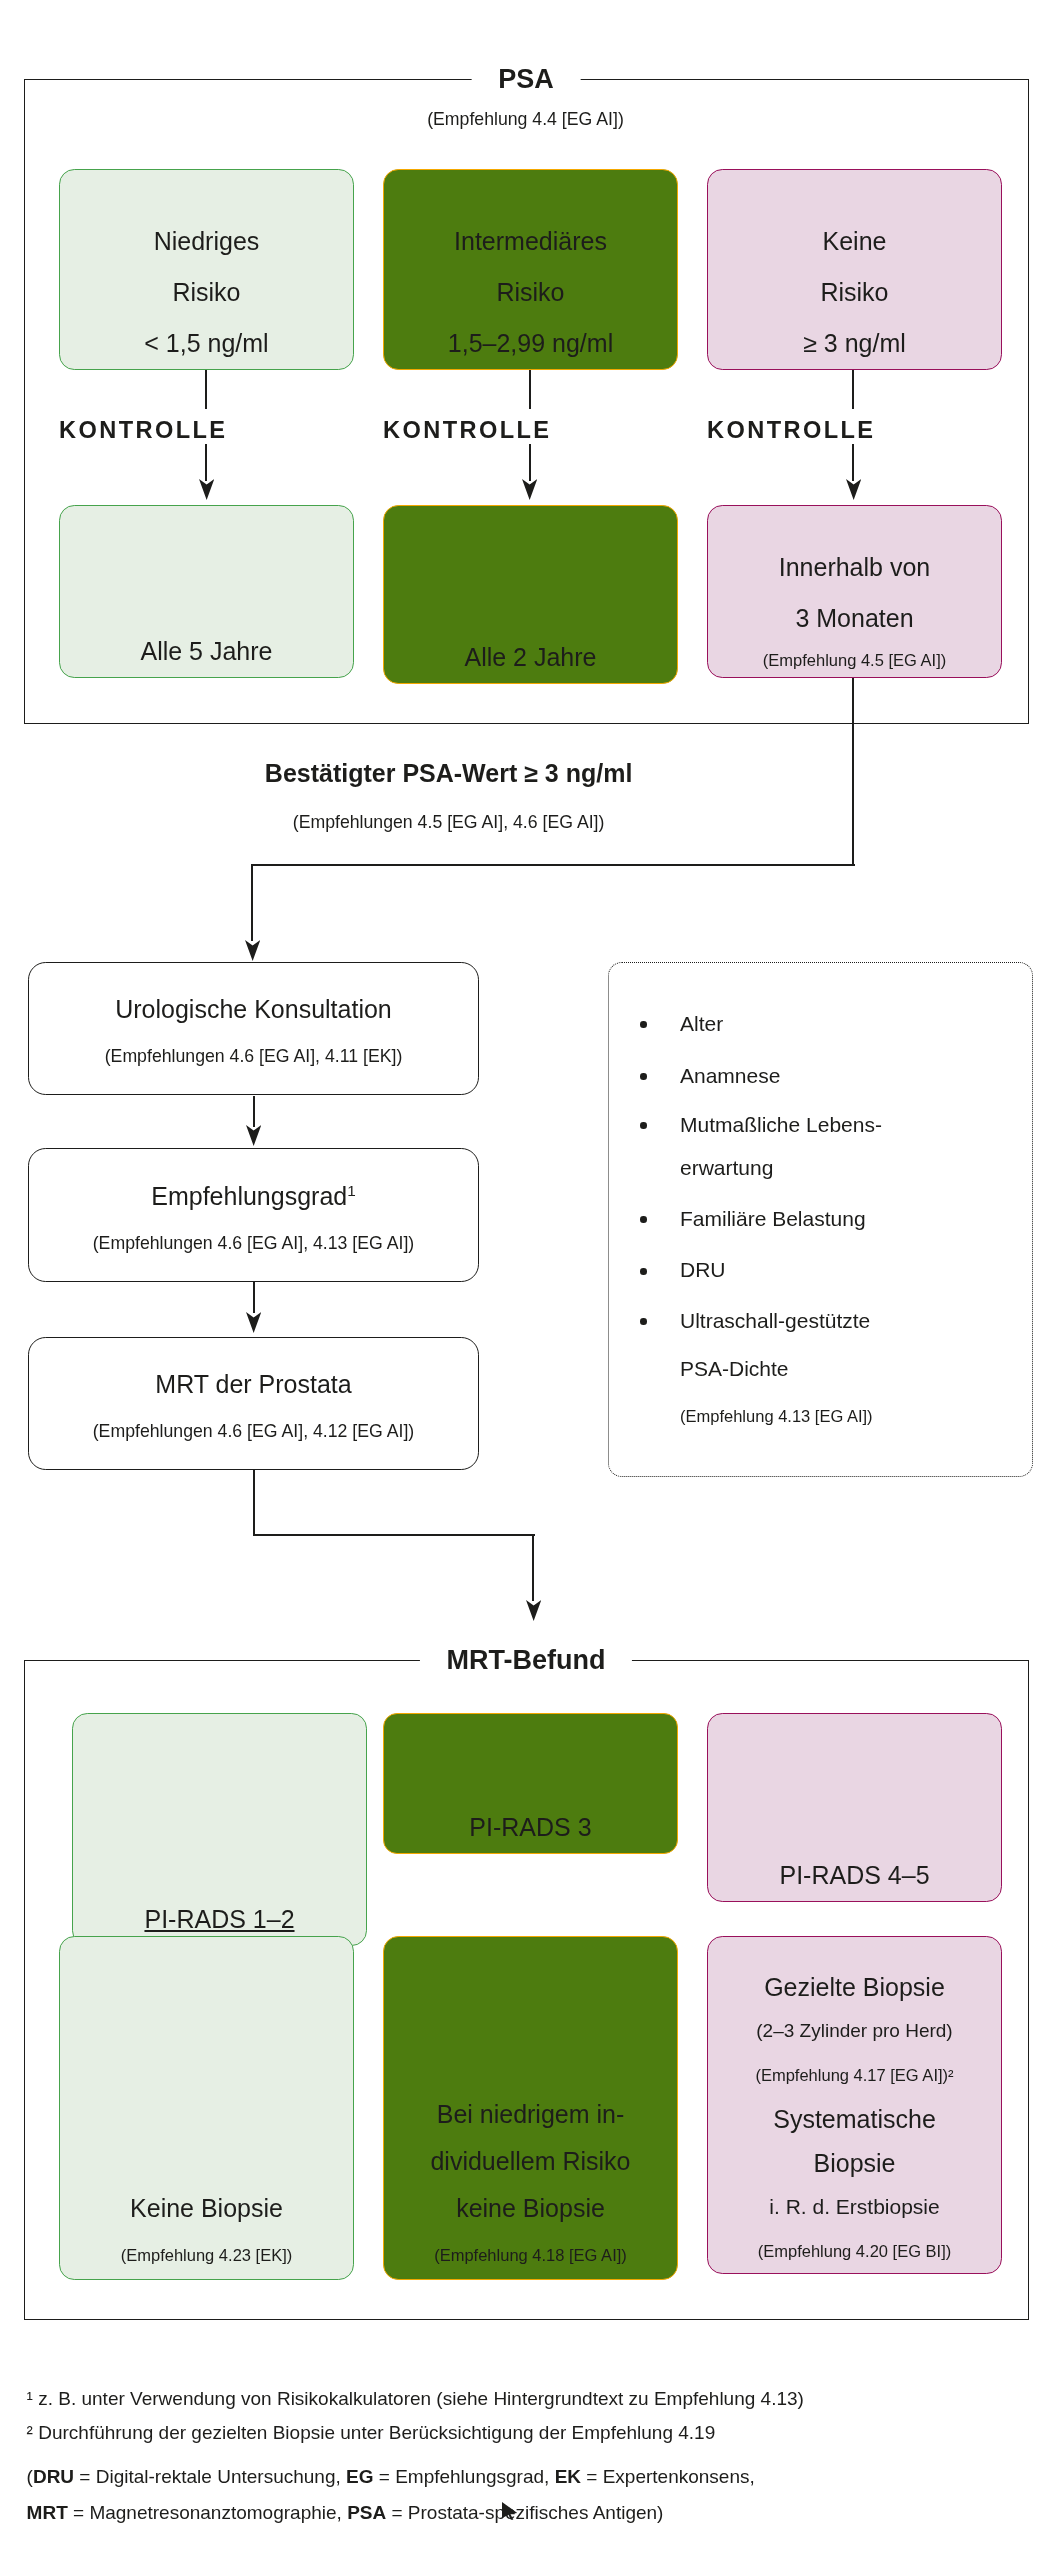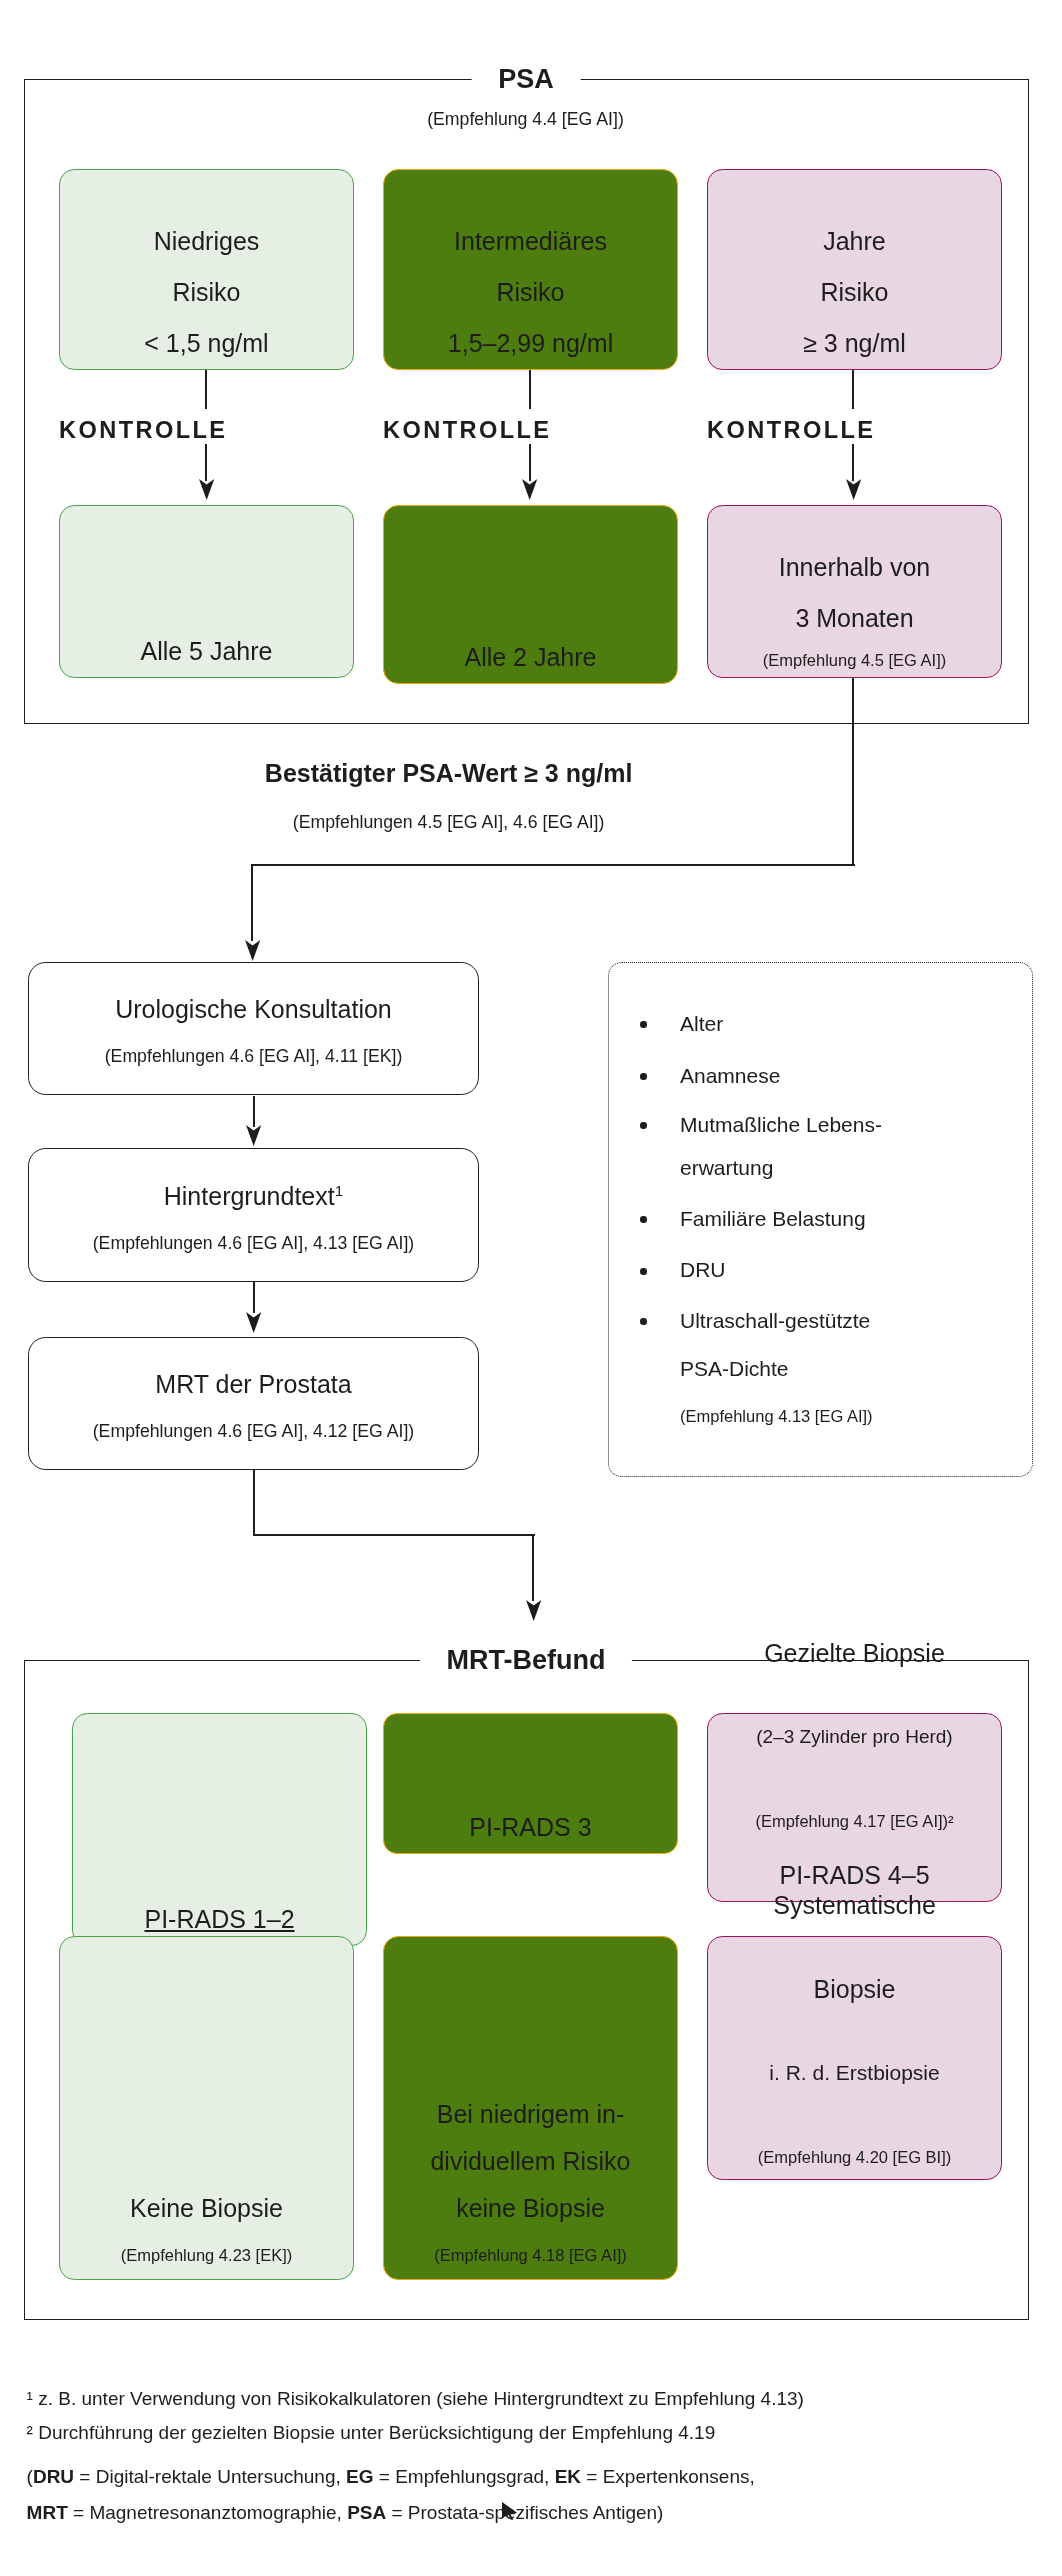"Jahre" div.bigline { text: Jahre -> Keine }
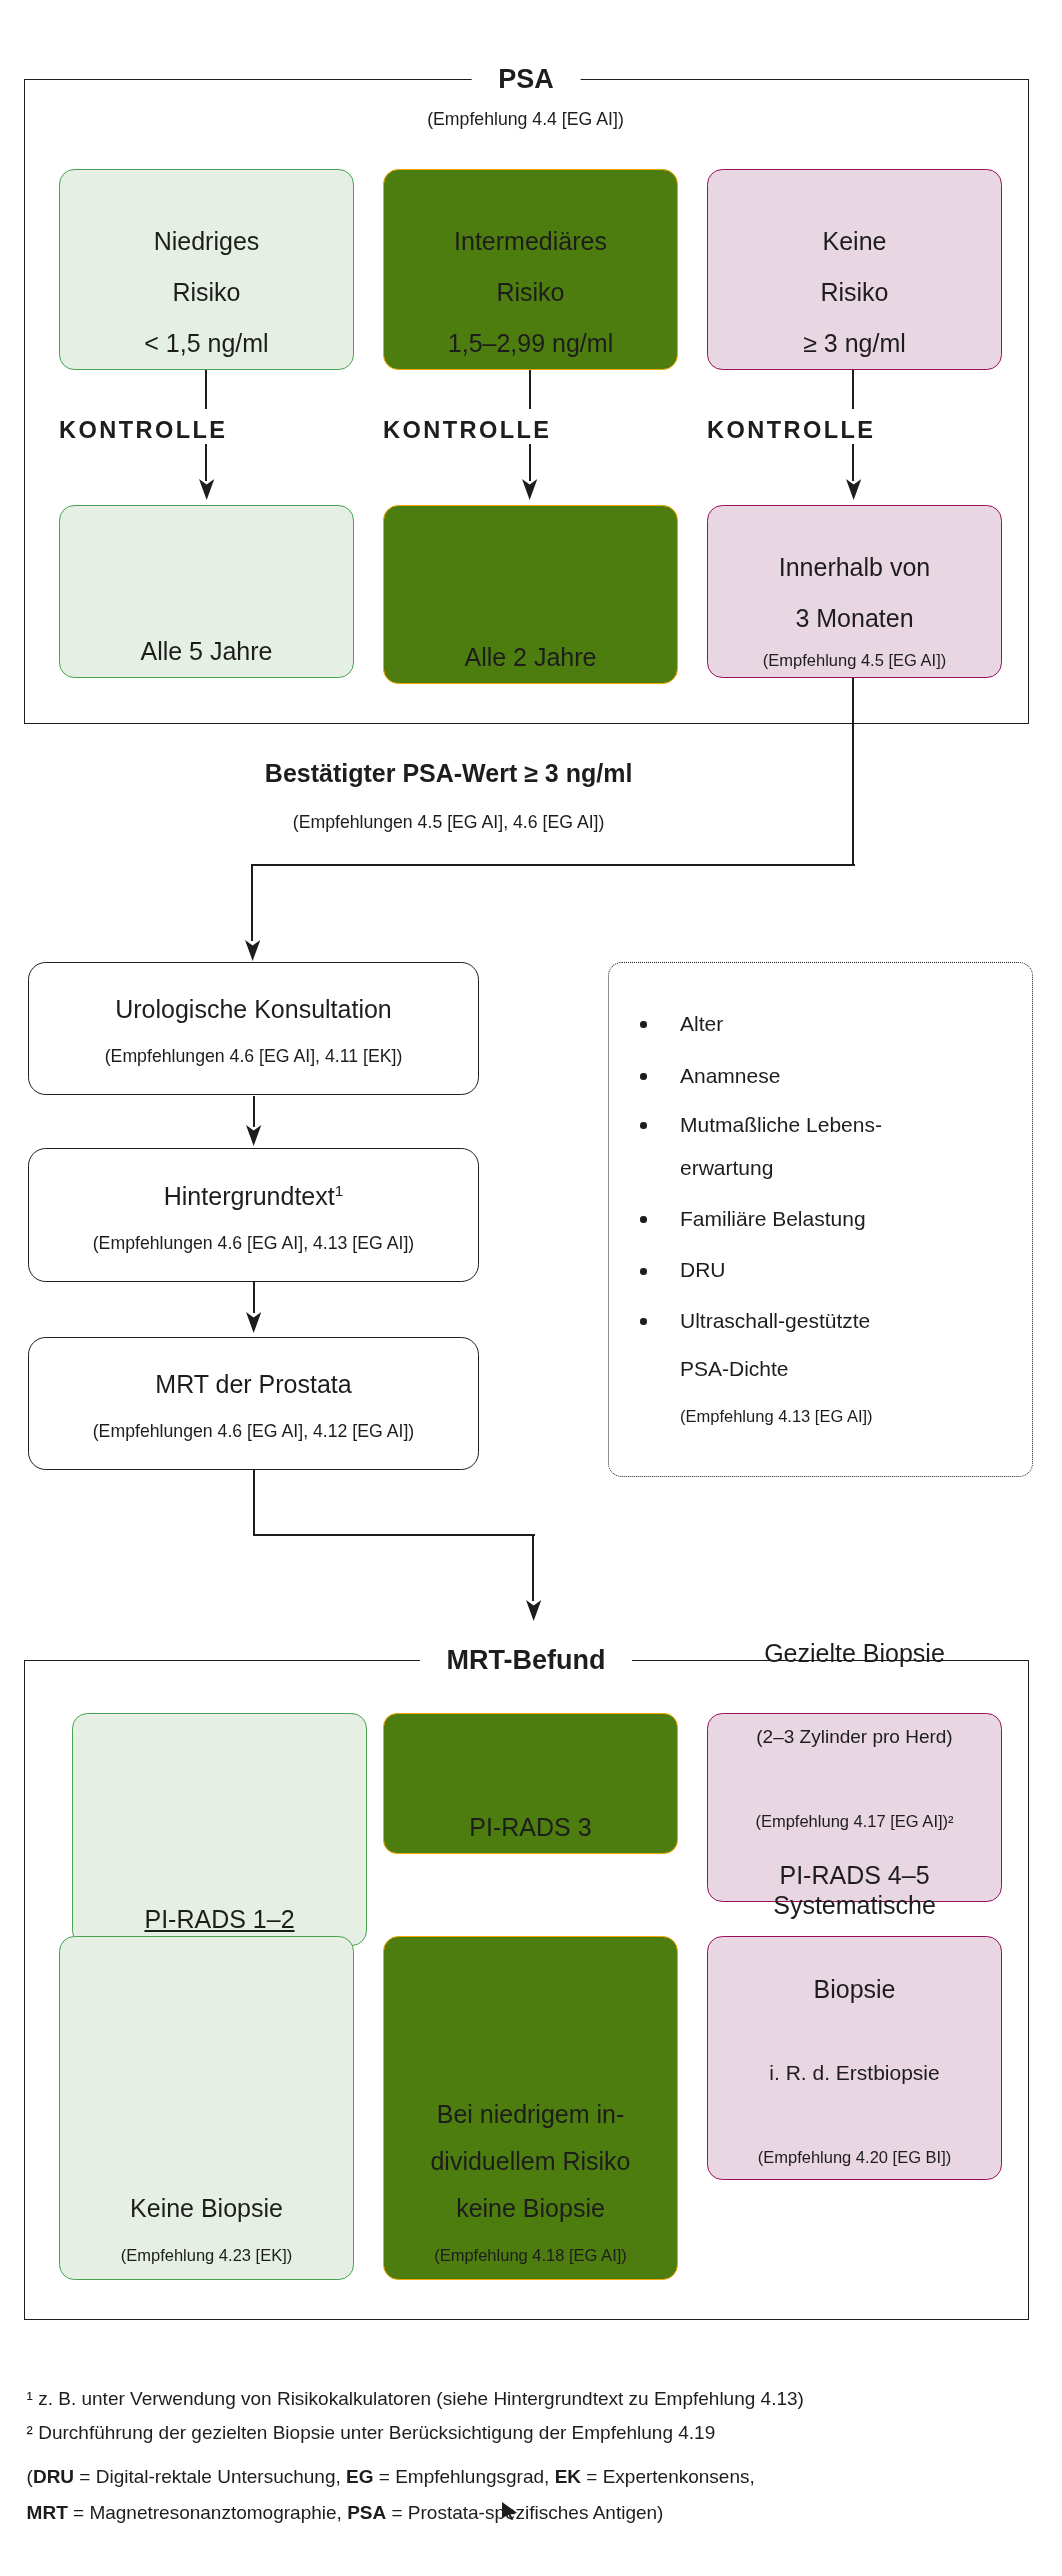"Hintergrundtext" span { text: Hintergrundtext -> Empfehlungsgrad }
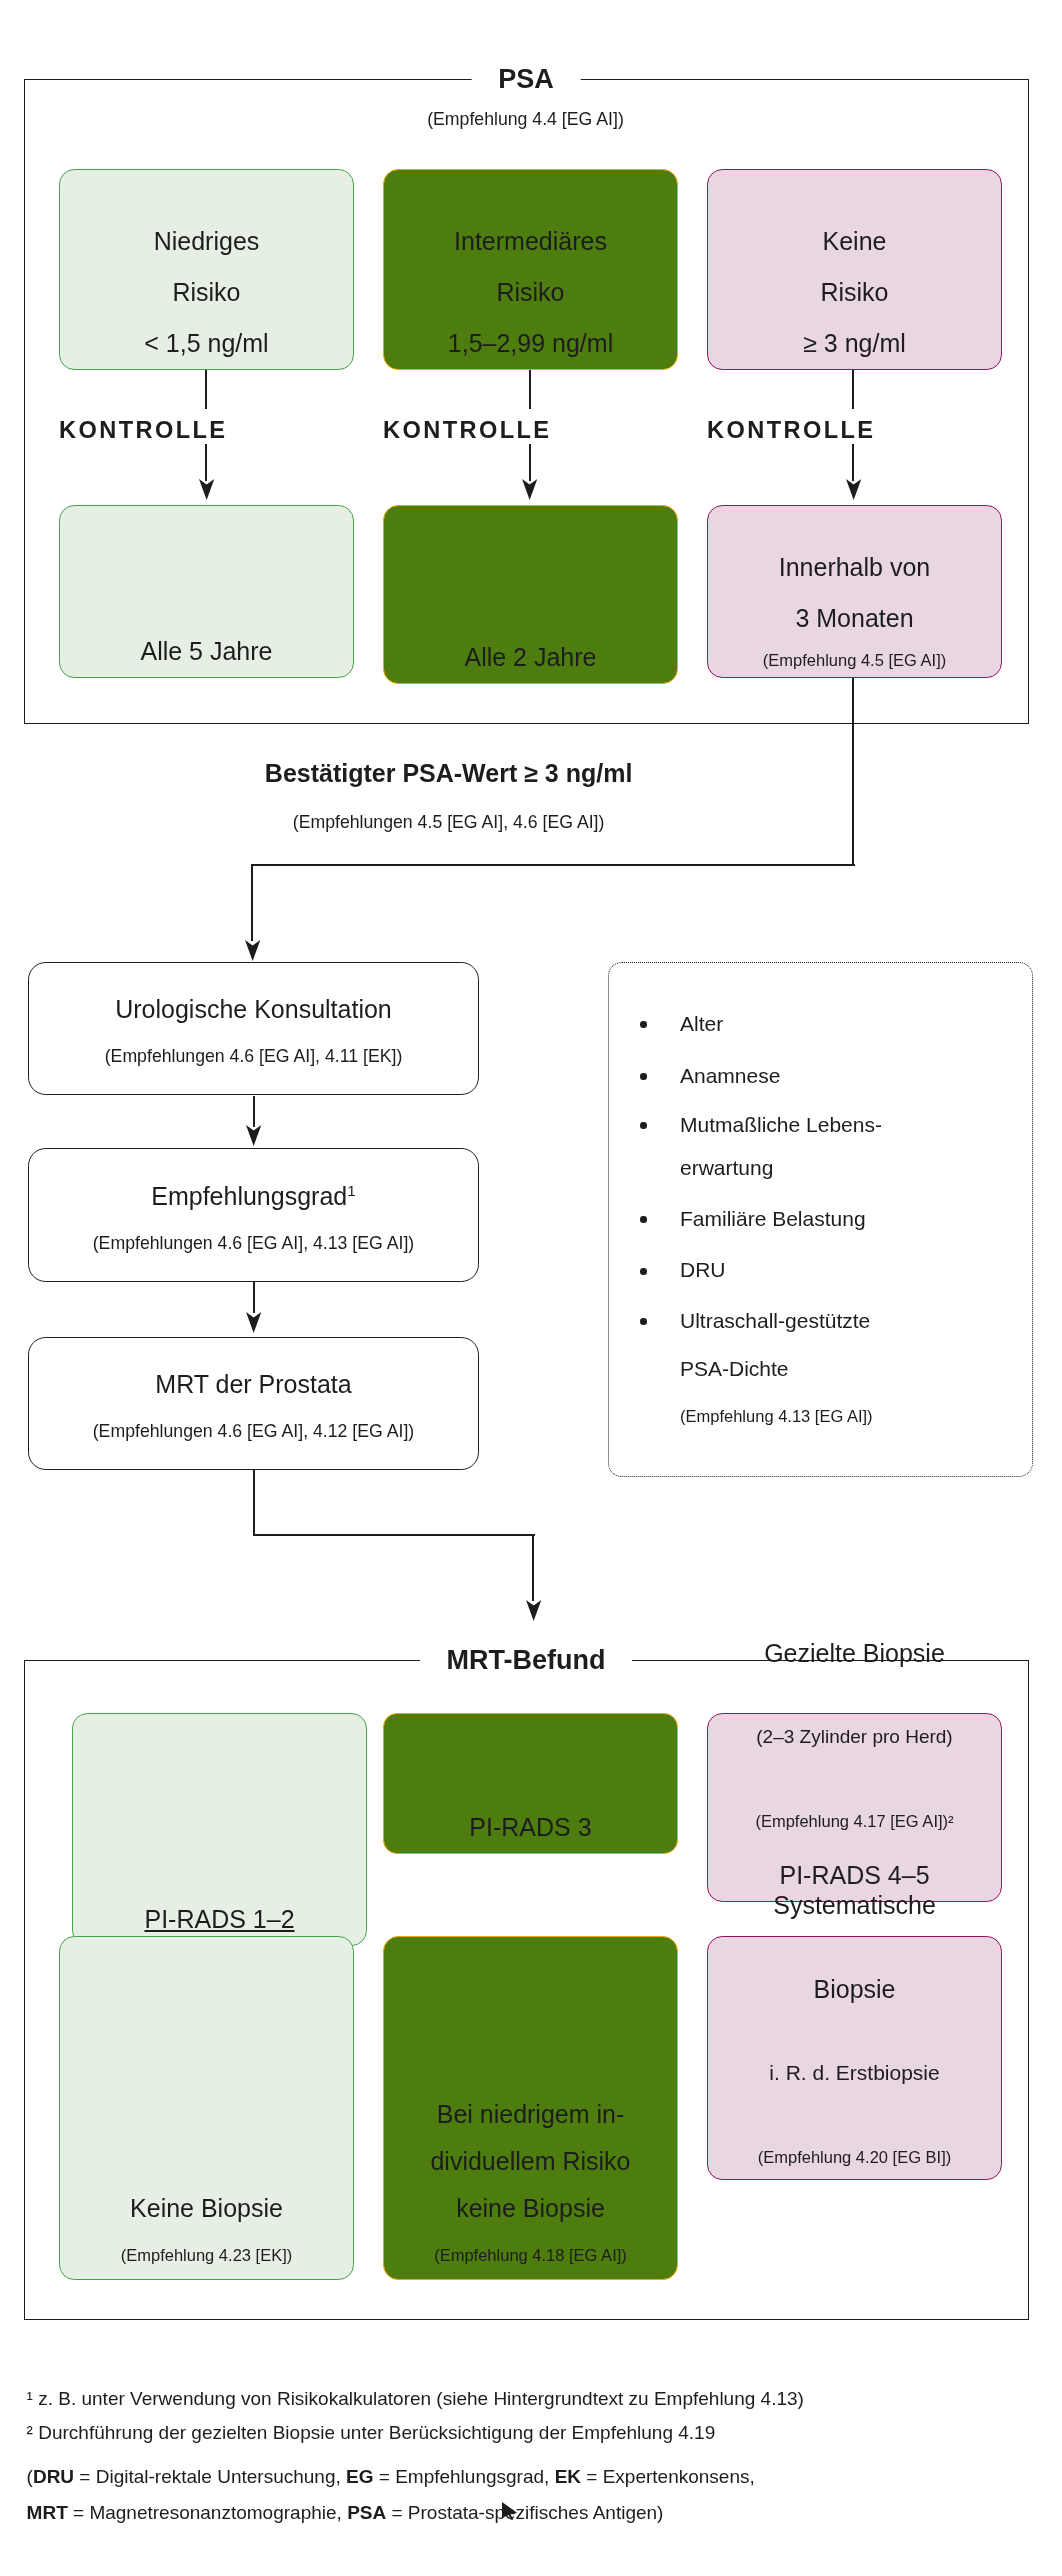"Gezielte Biopsie" div.cbox { gap: 40px -> none; height: 244px -> 338px }
